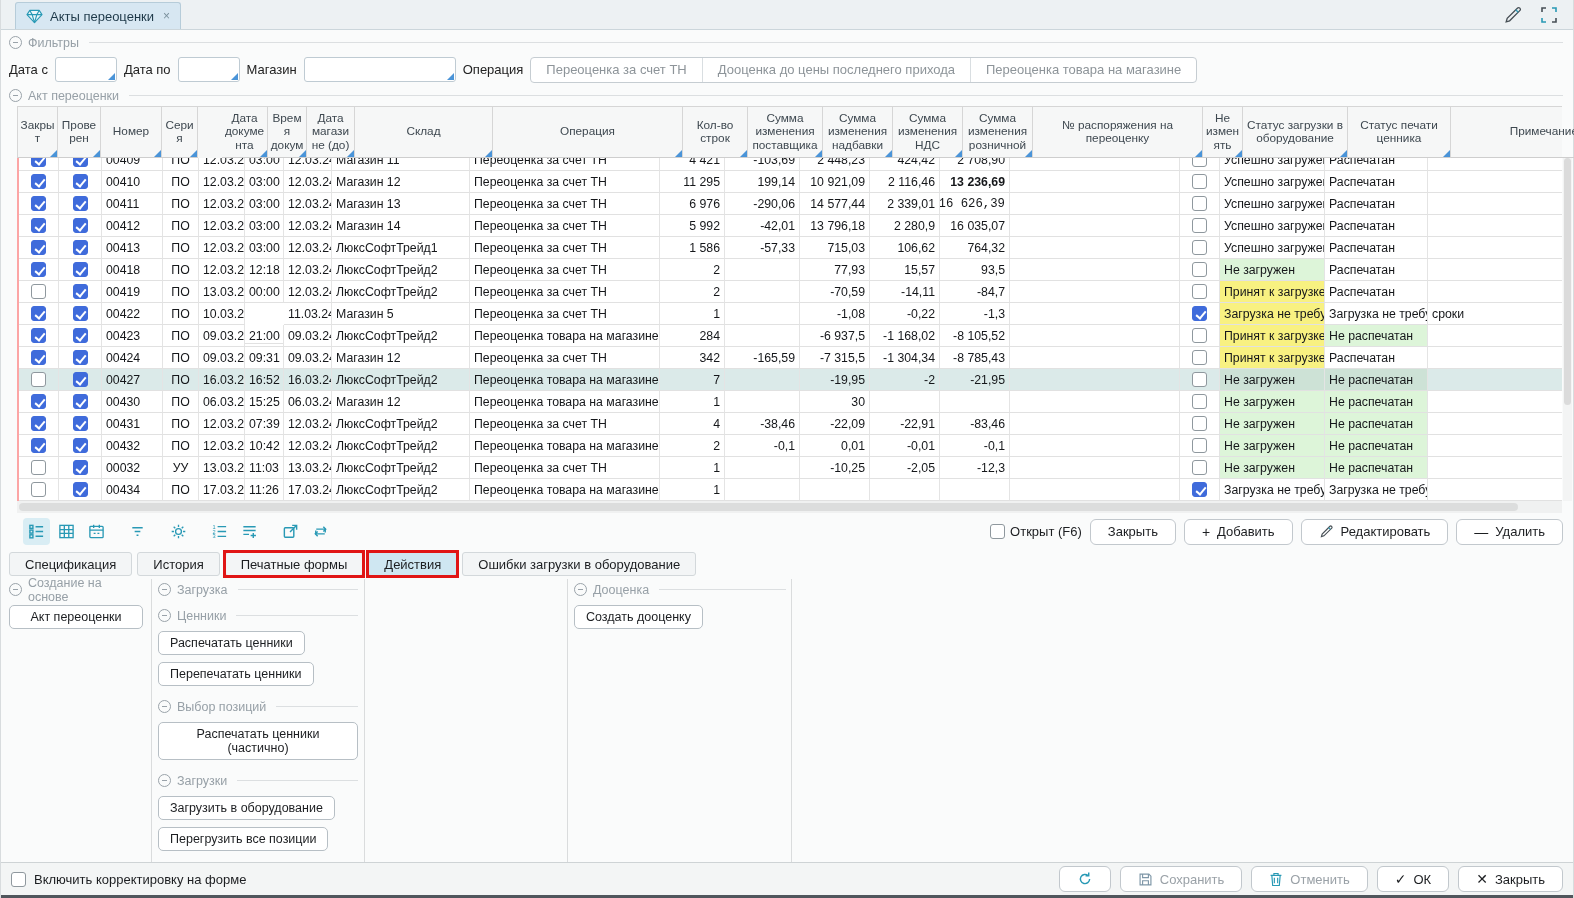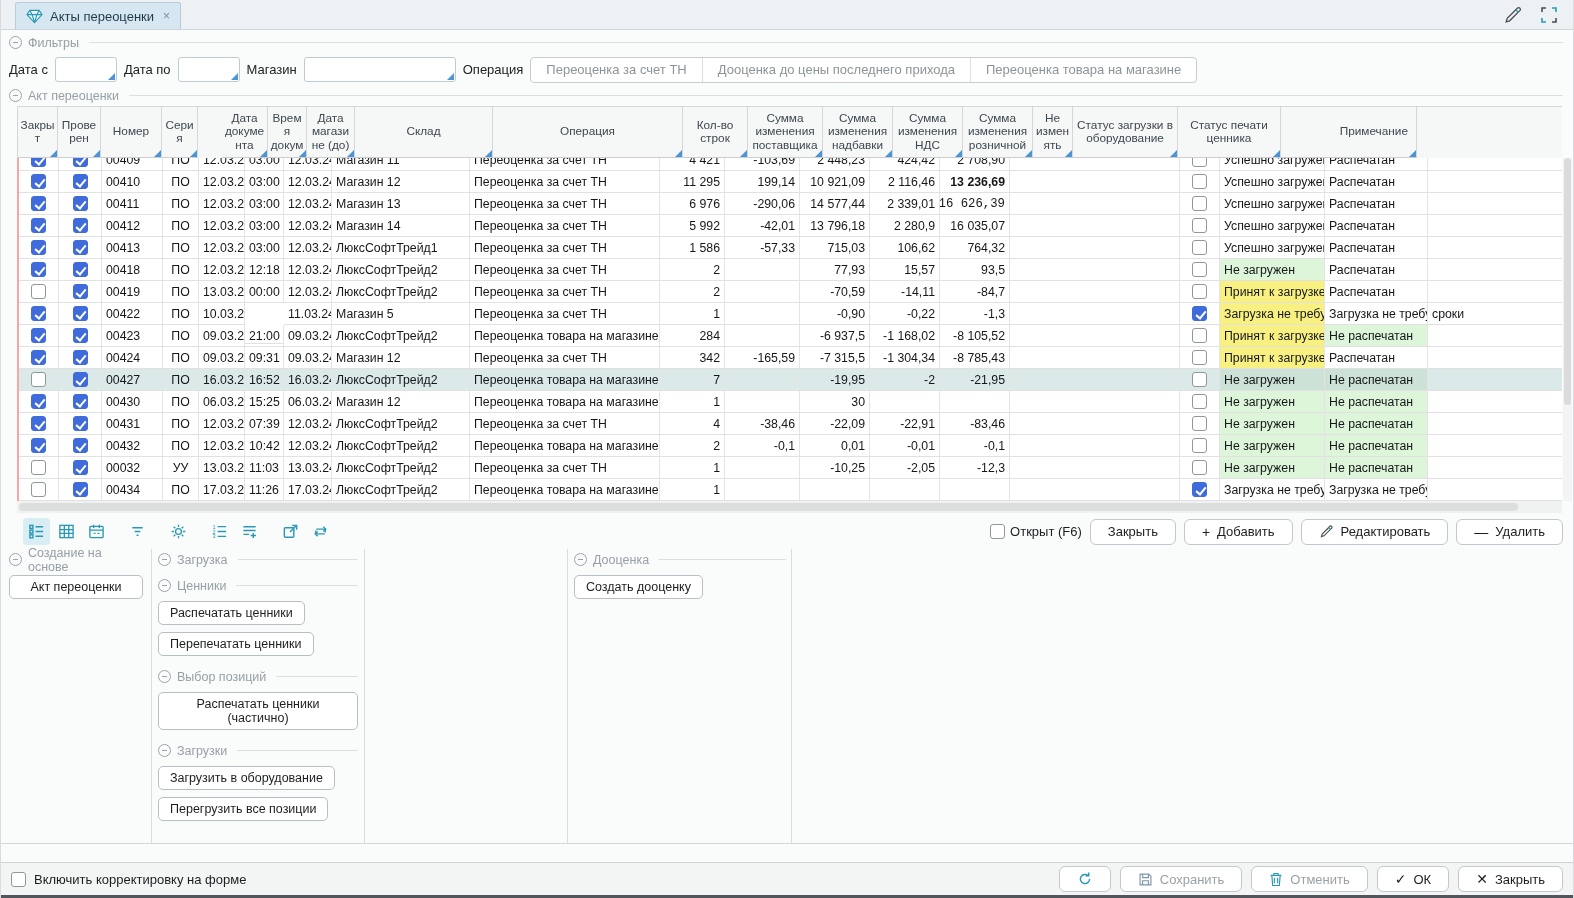"№ распоряжения на переоценку" div.th { html: none -> <div>№ распоряжения на переоценку</div> }
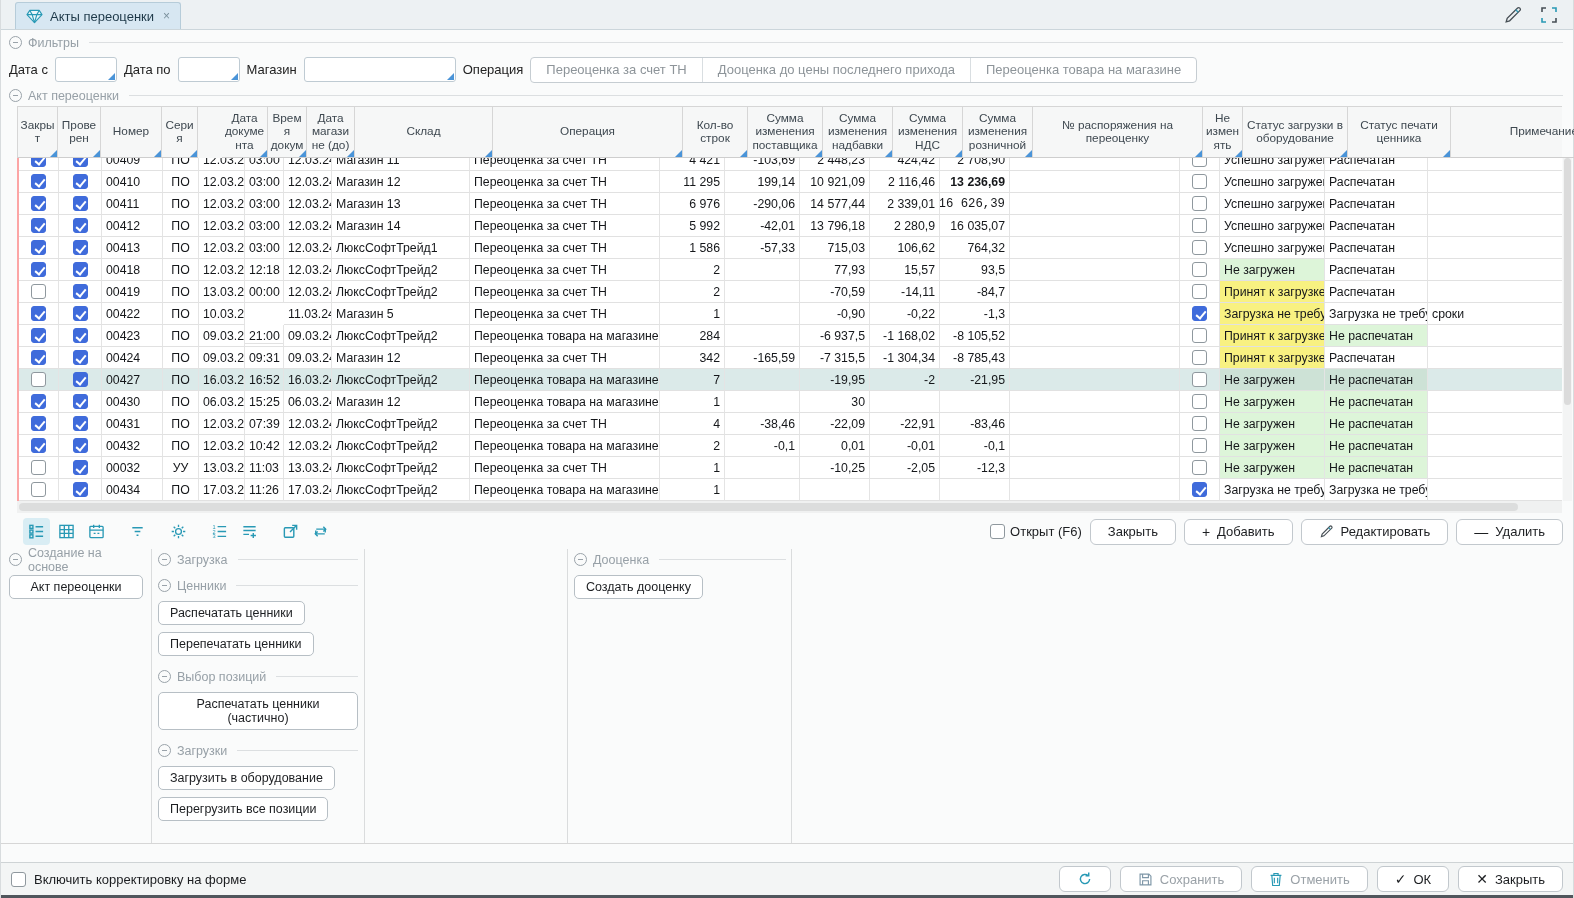"-0,90" div.td { text: -0,90 -> -1,08 }
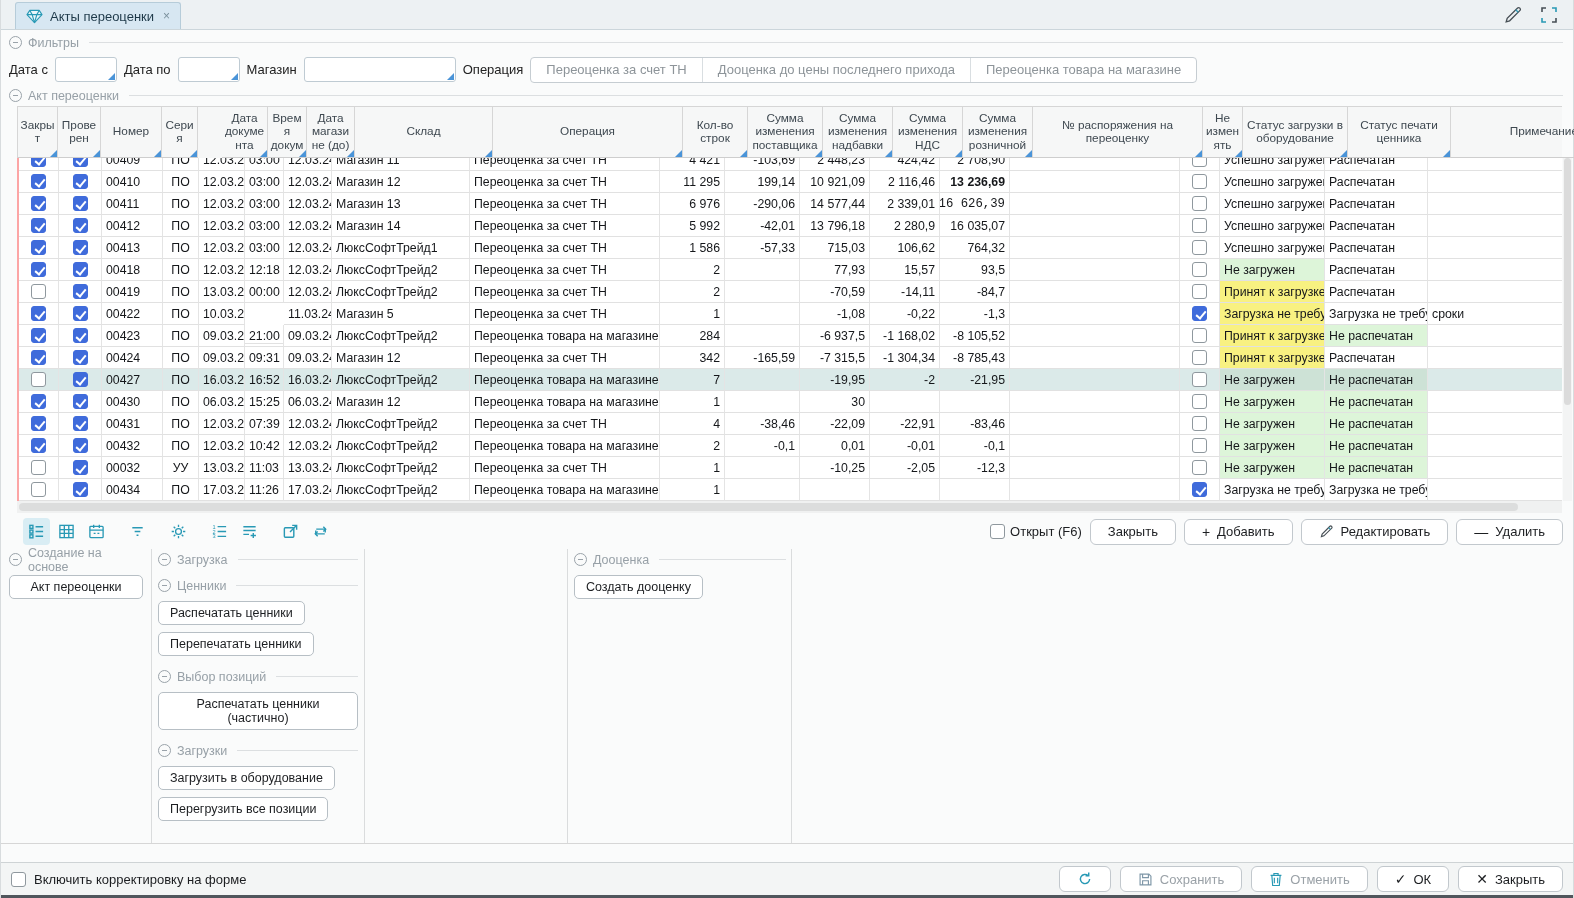"Спецификация" div.dtabs { html: none -> <div> <div>Спецификация</div> <div>История</div> <div>Печатные формы</div> <div>Действия</div> <div>Ошибки загрузки в оборудование</div> </div> }
